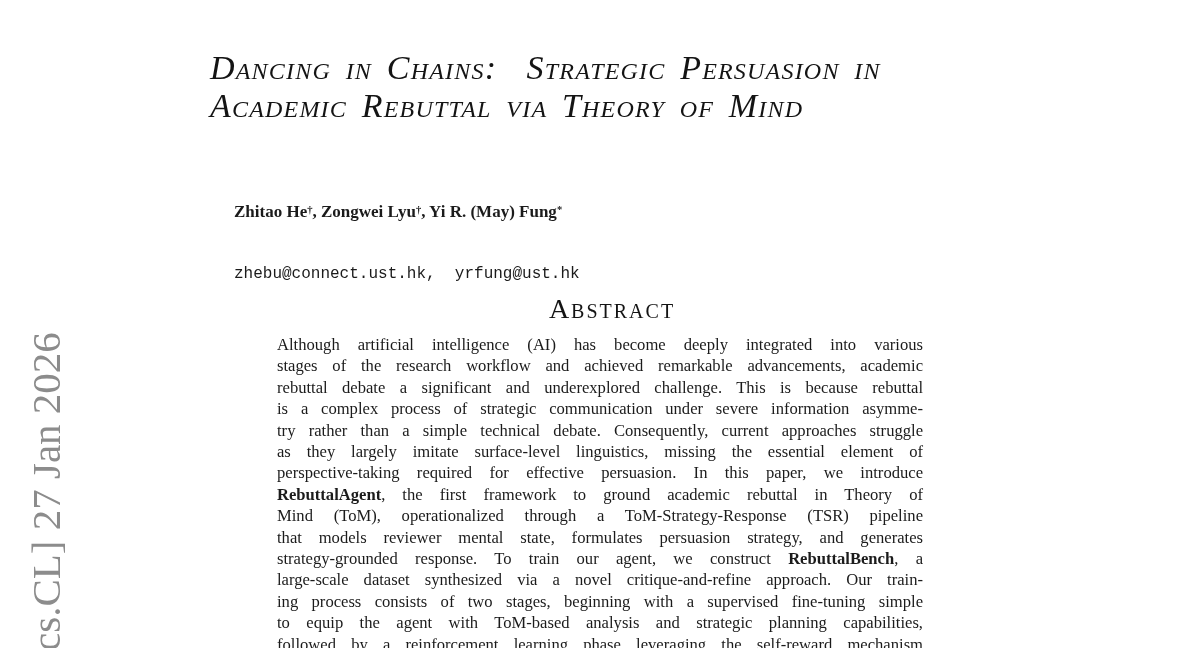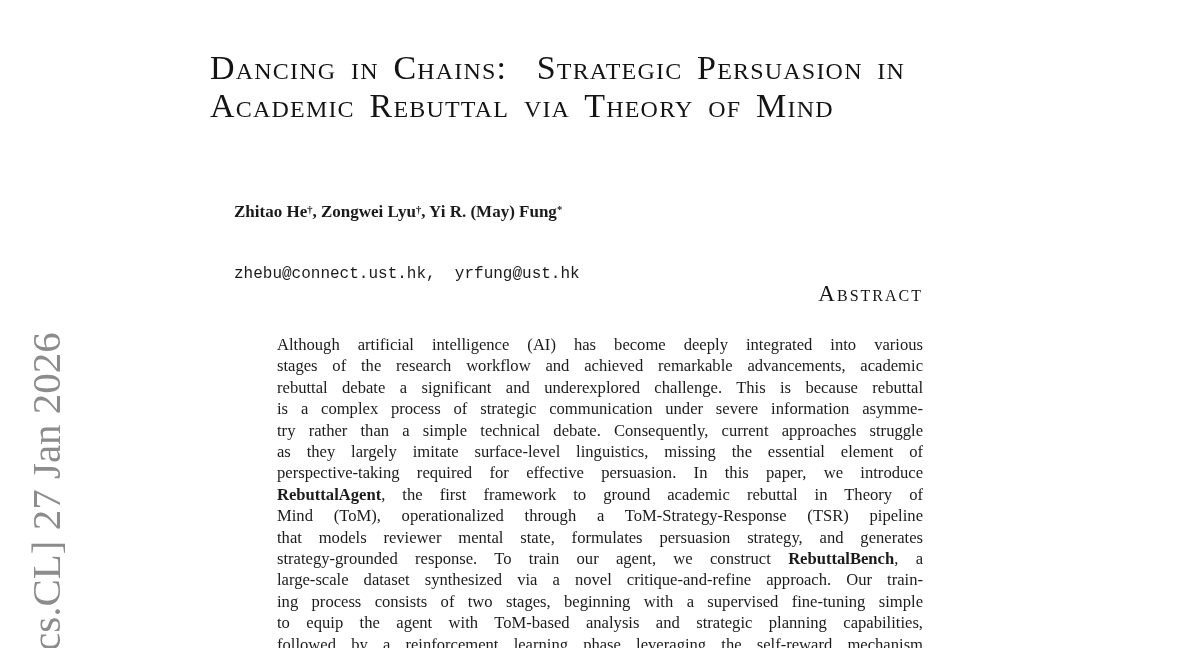"Dancing in Chains: Strategic Persuasion" .title-line { font-style: none -> italic }
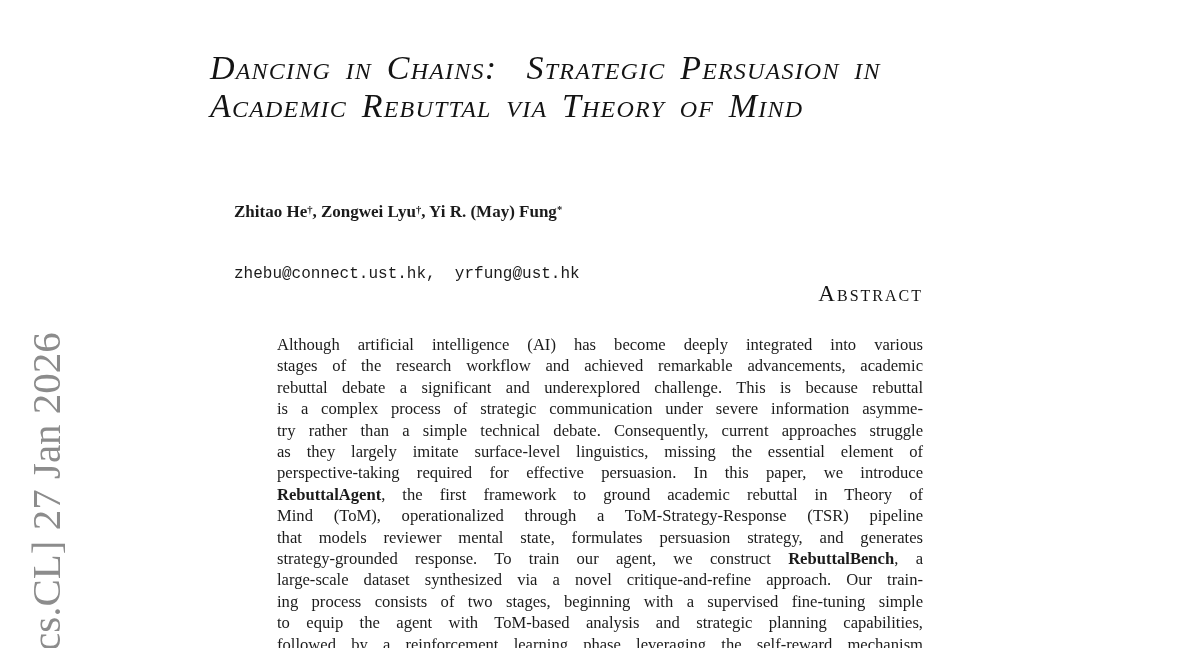"Abstract" .abstract-heading { font-size: 23px -> 28px; margin: 0 -> 12px; text-align: right -> center }
